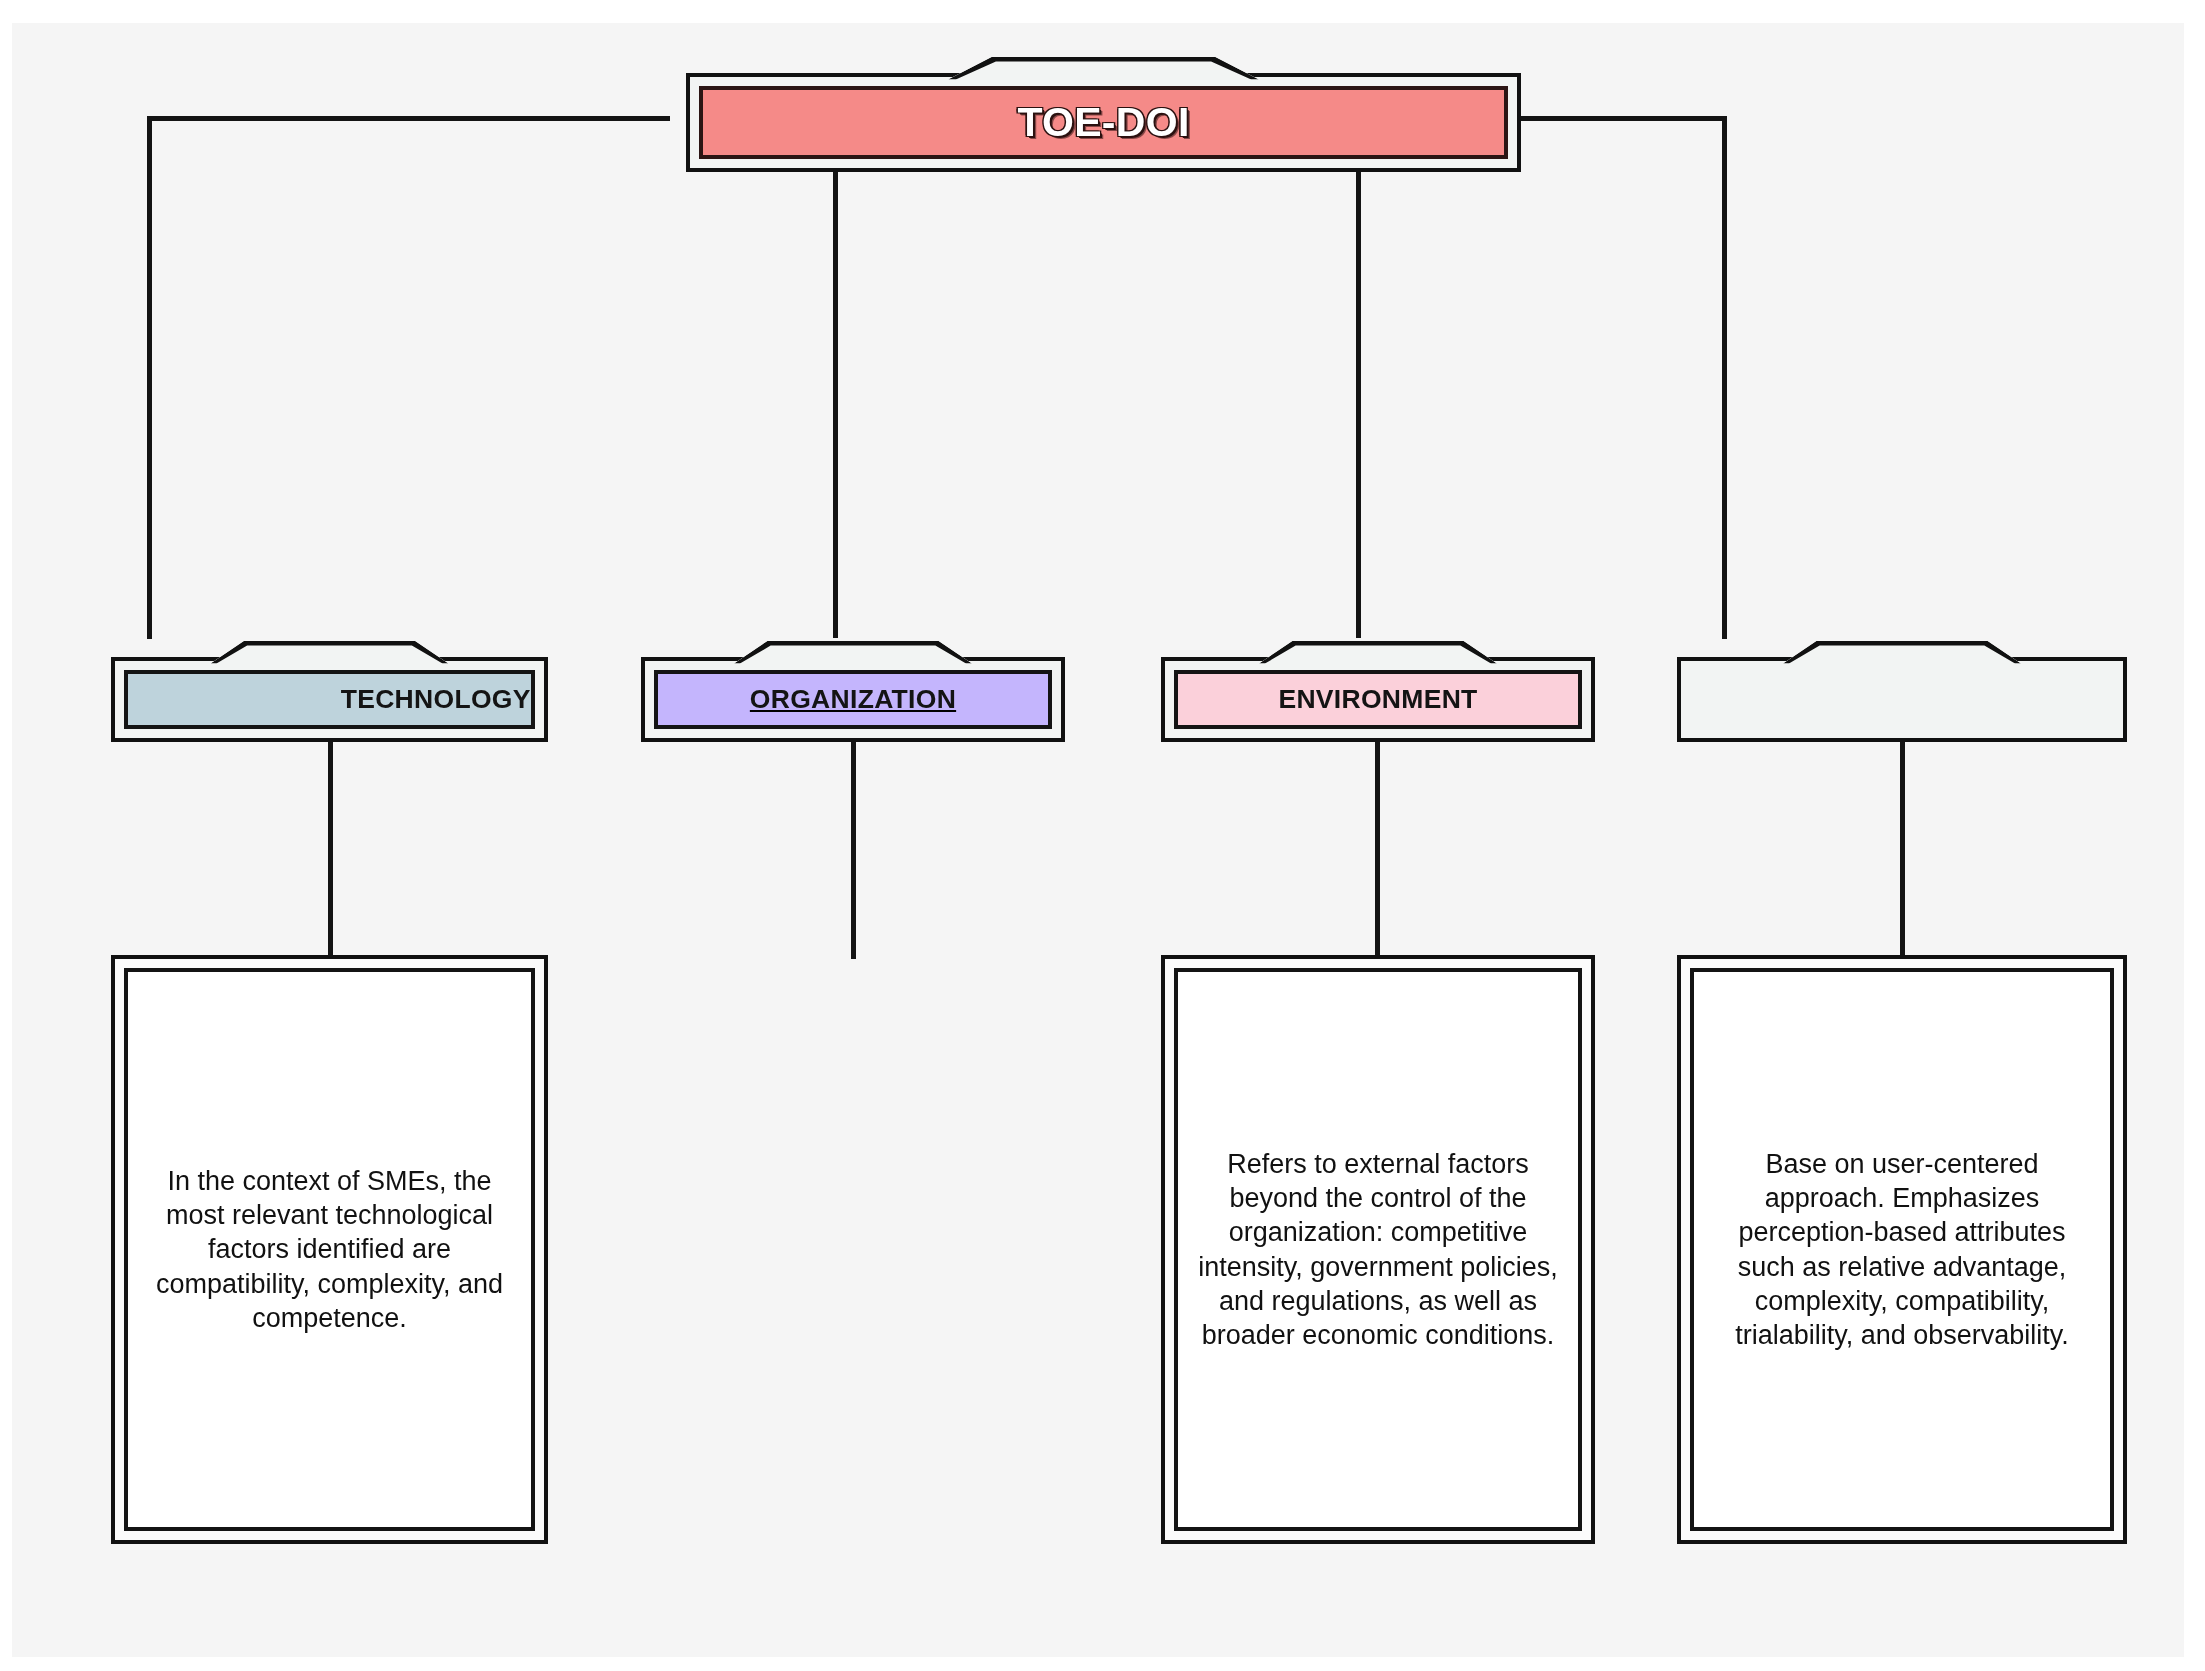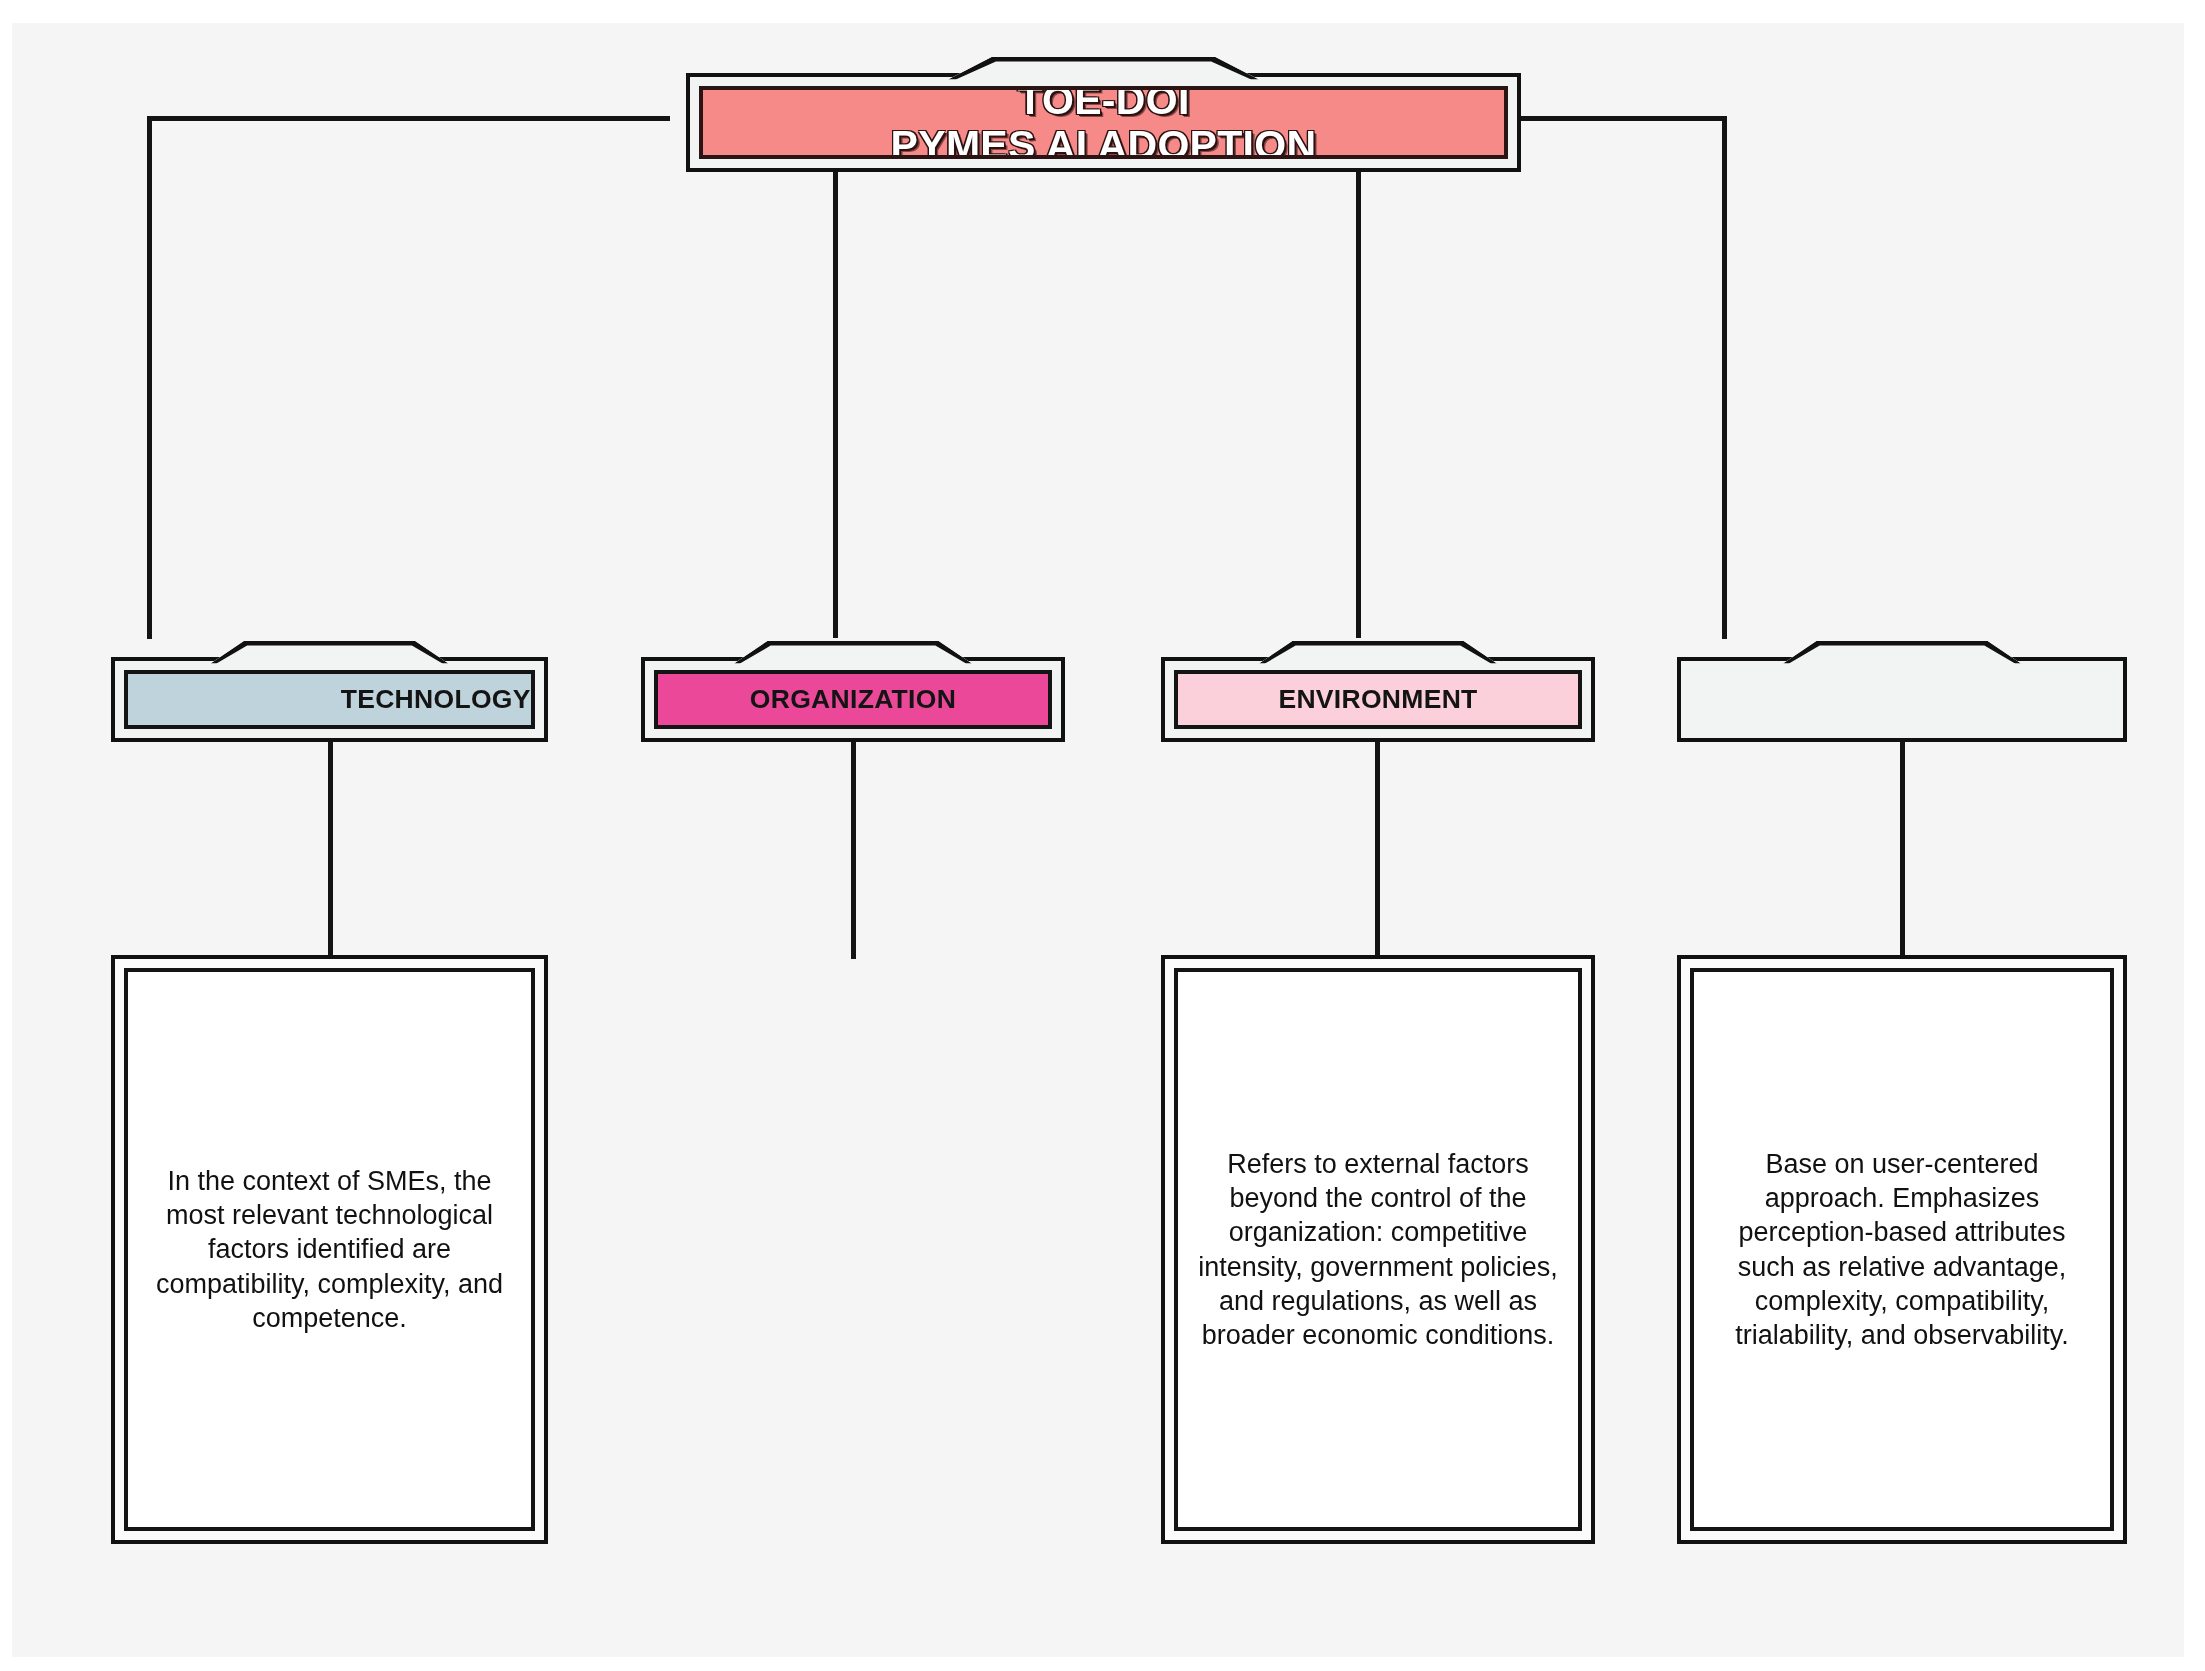"PYMES AI ADOPTION" div.root-line { html: <div>PYMES AI ADOPTION</div> -> none }
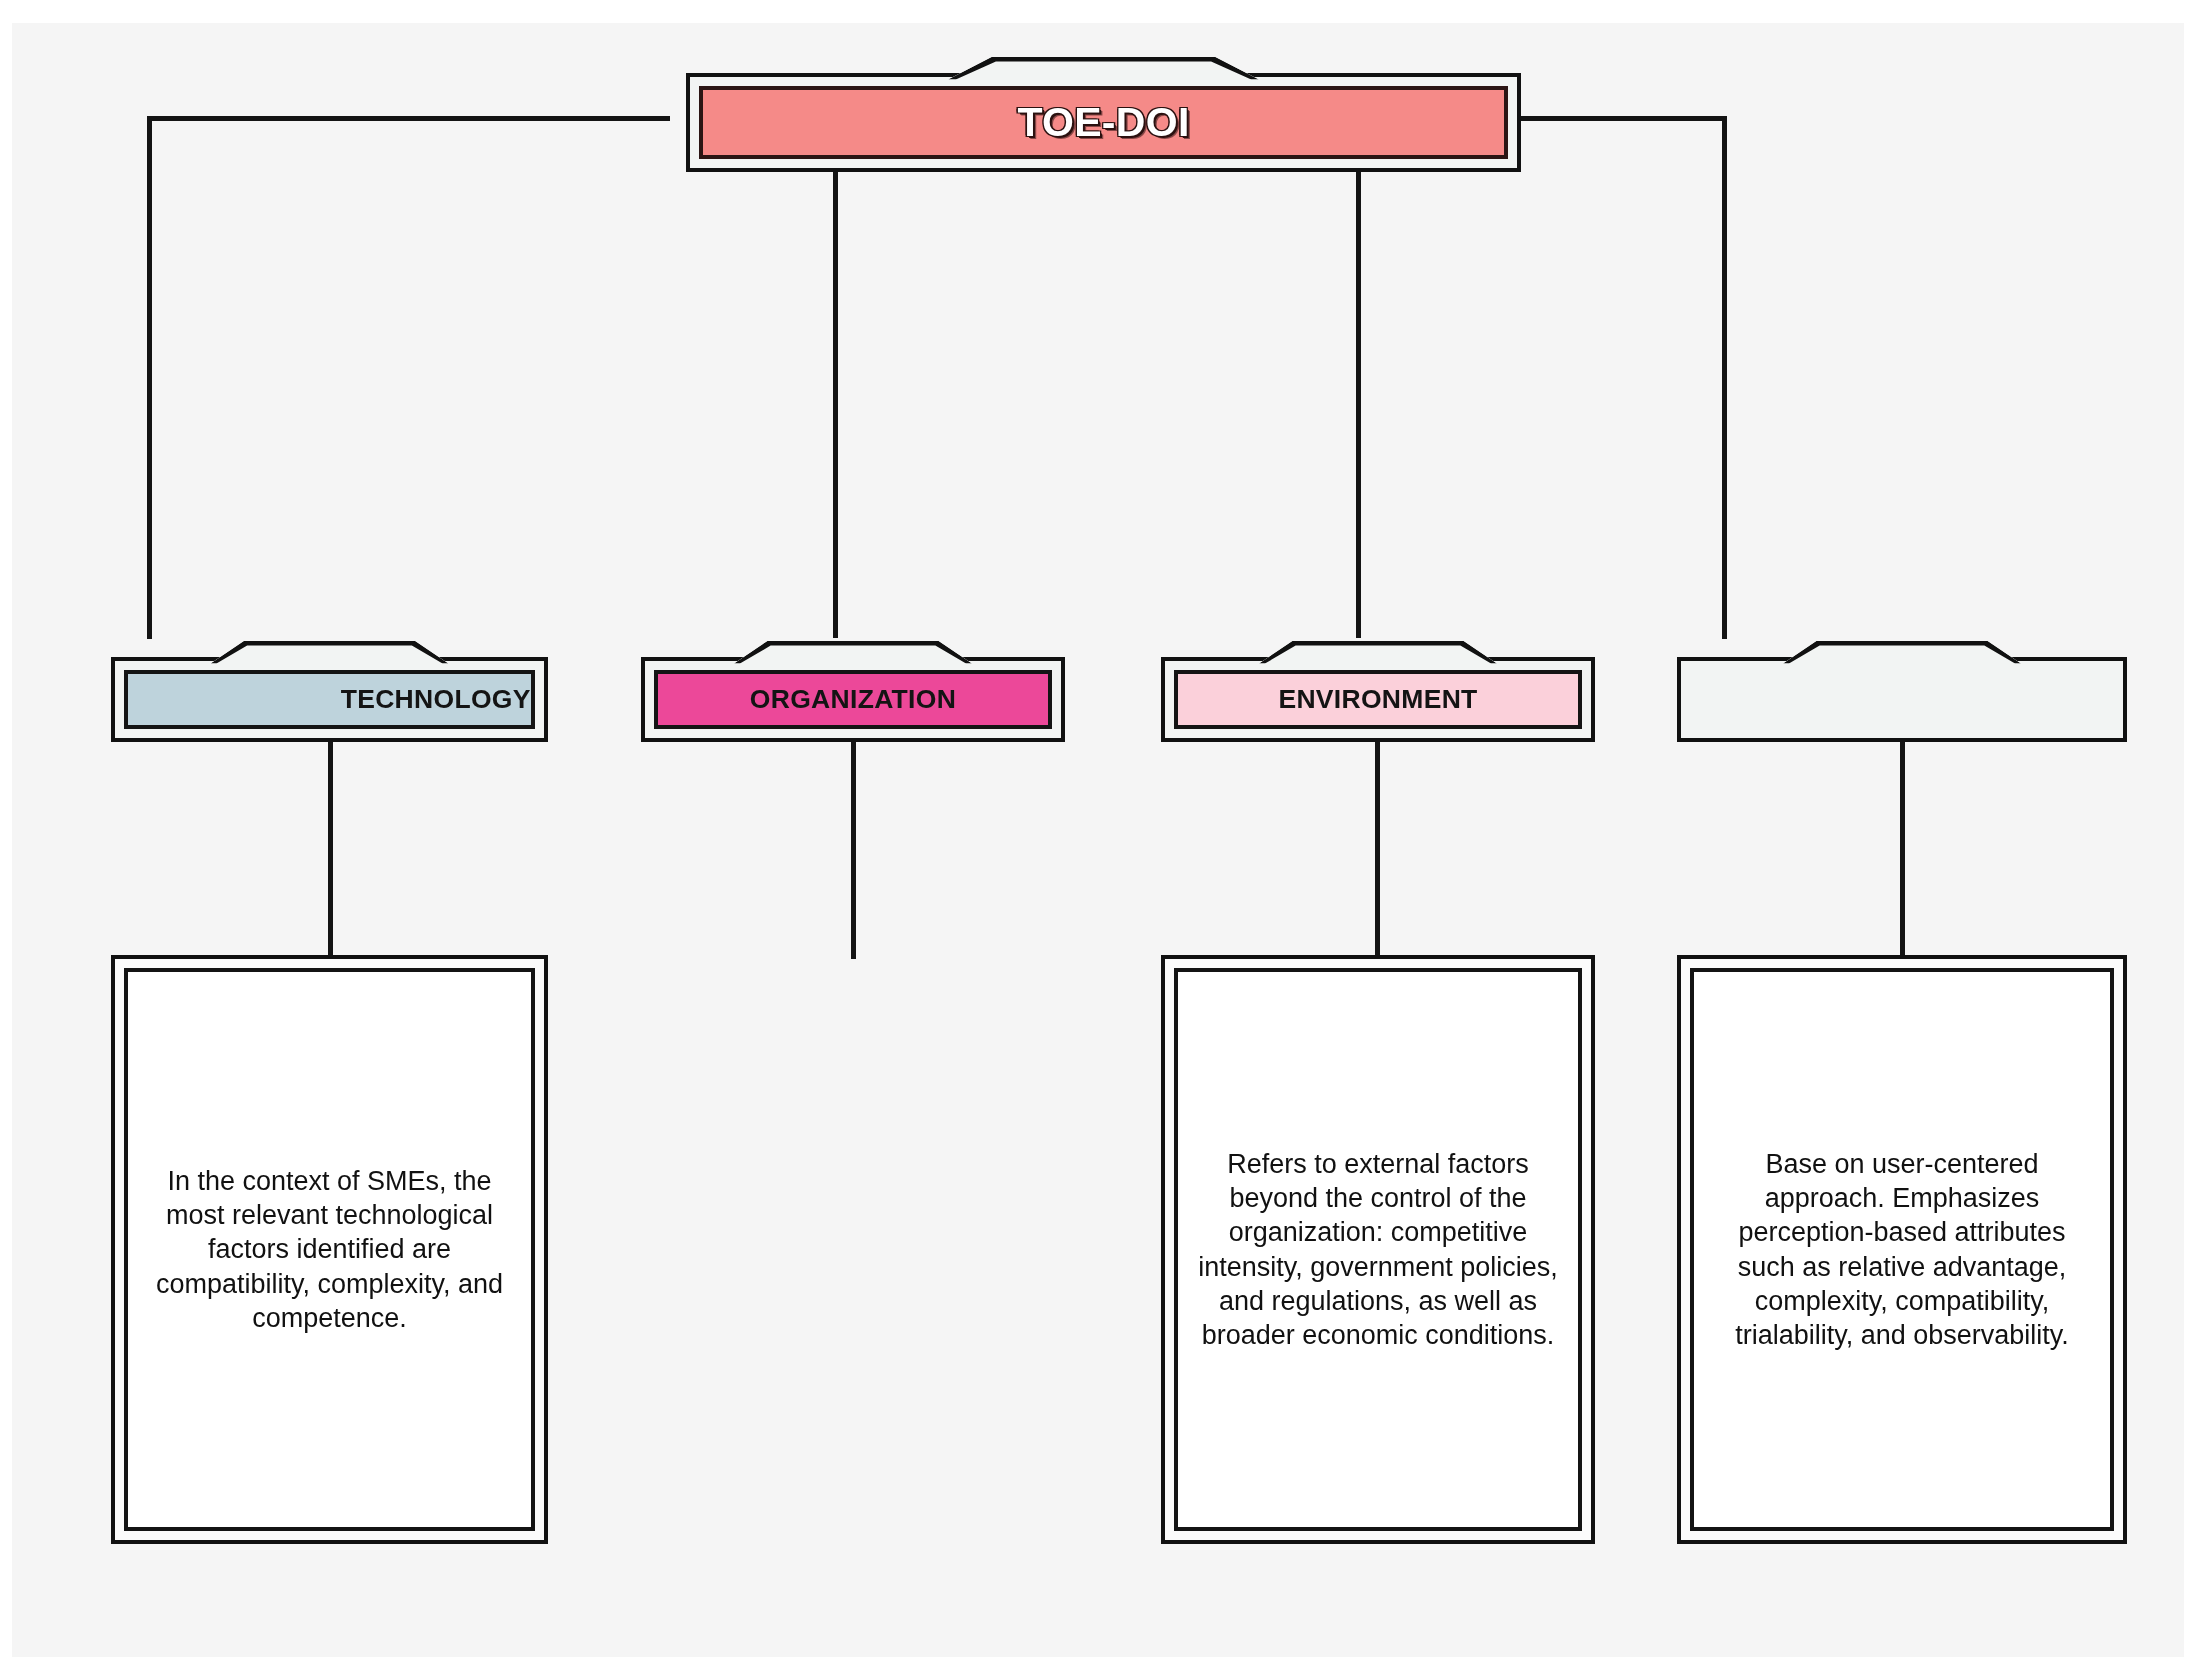"ORGANIZATION" div.inner { background: #ec4899 -> #c4b5fd; text-decoration: none -> underline }
